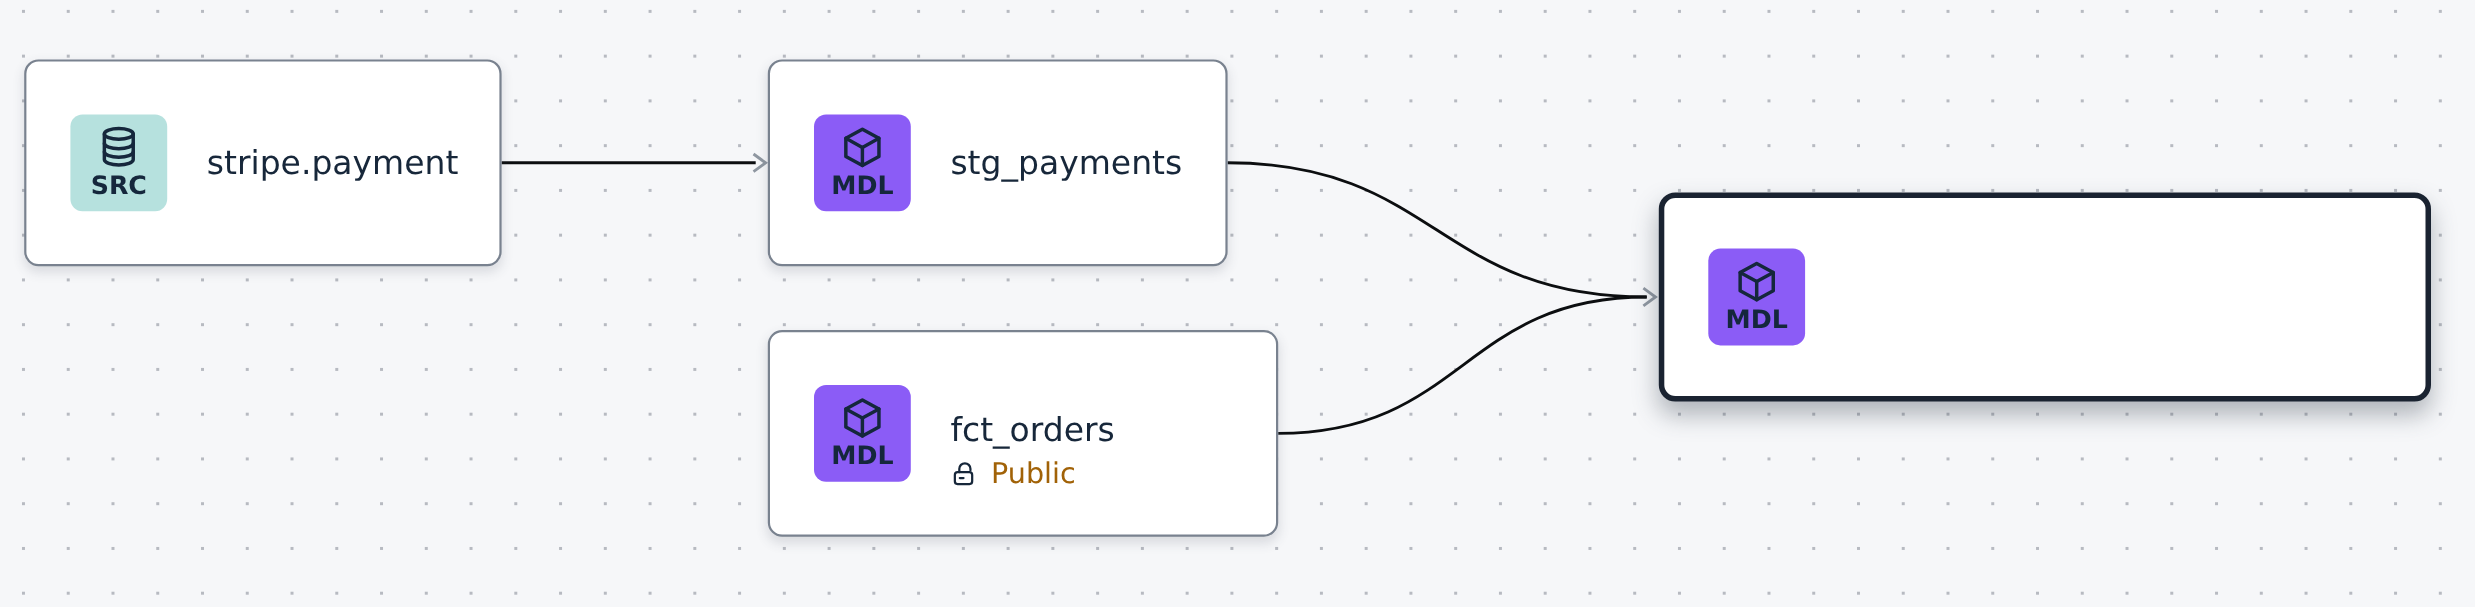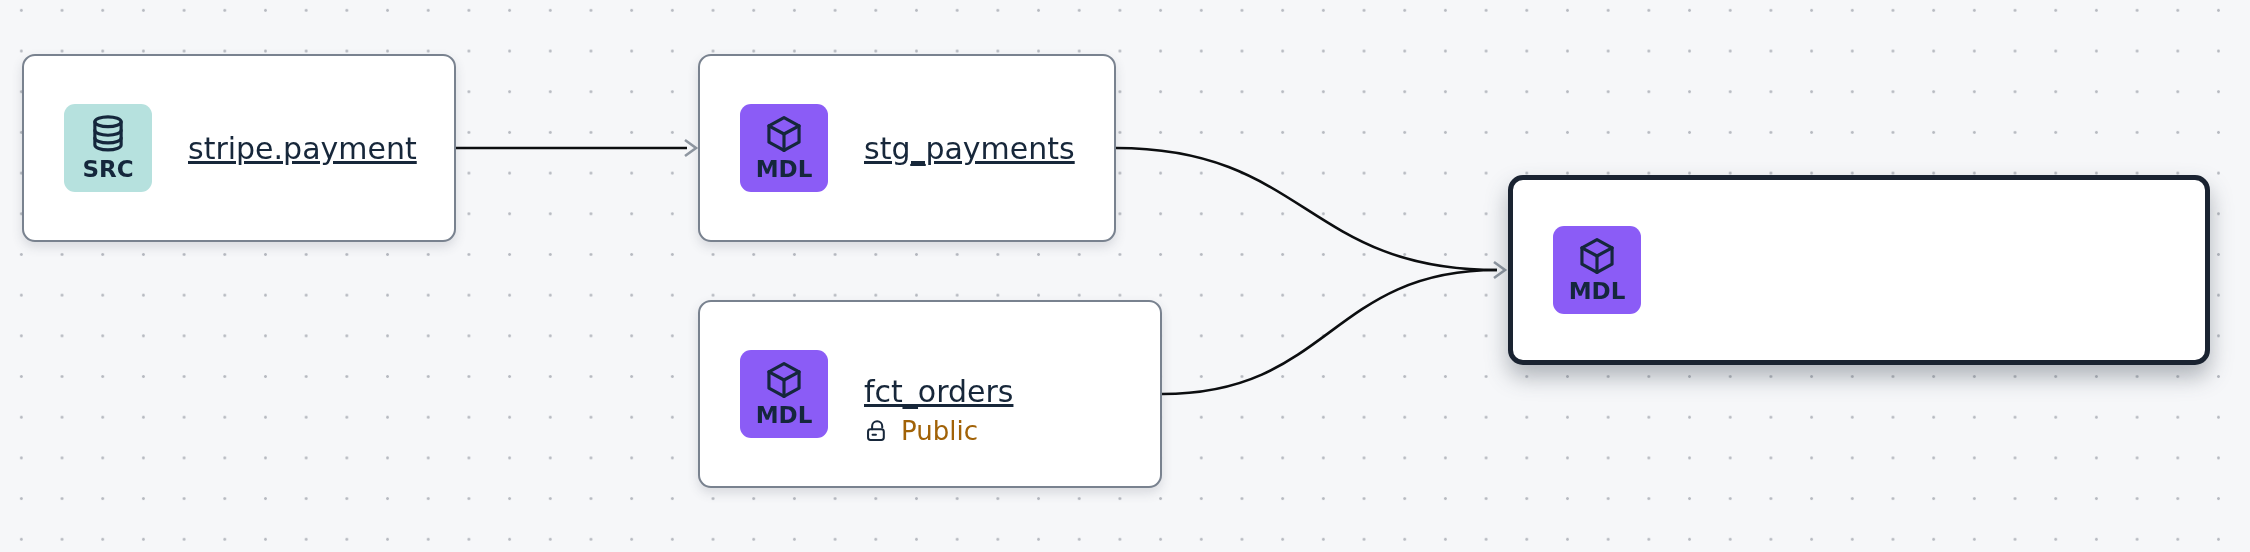"stripe.payment" .node-label { text-decoration: underline -> none }
